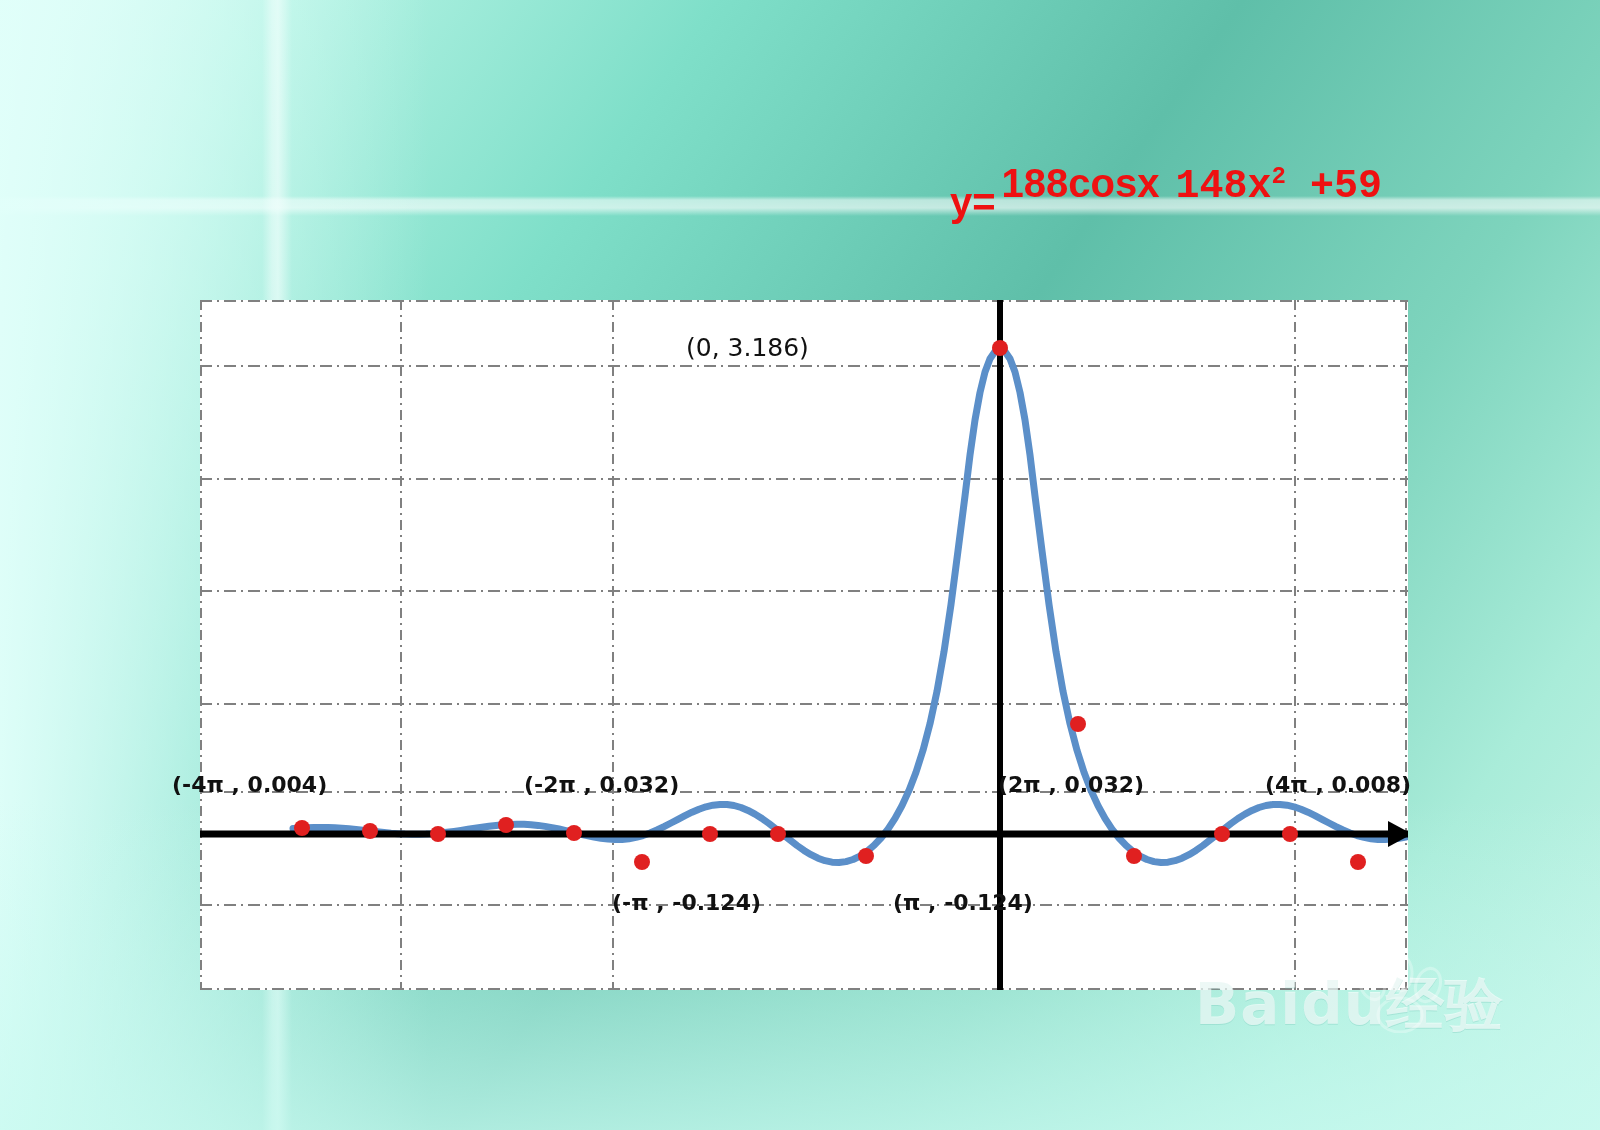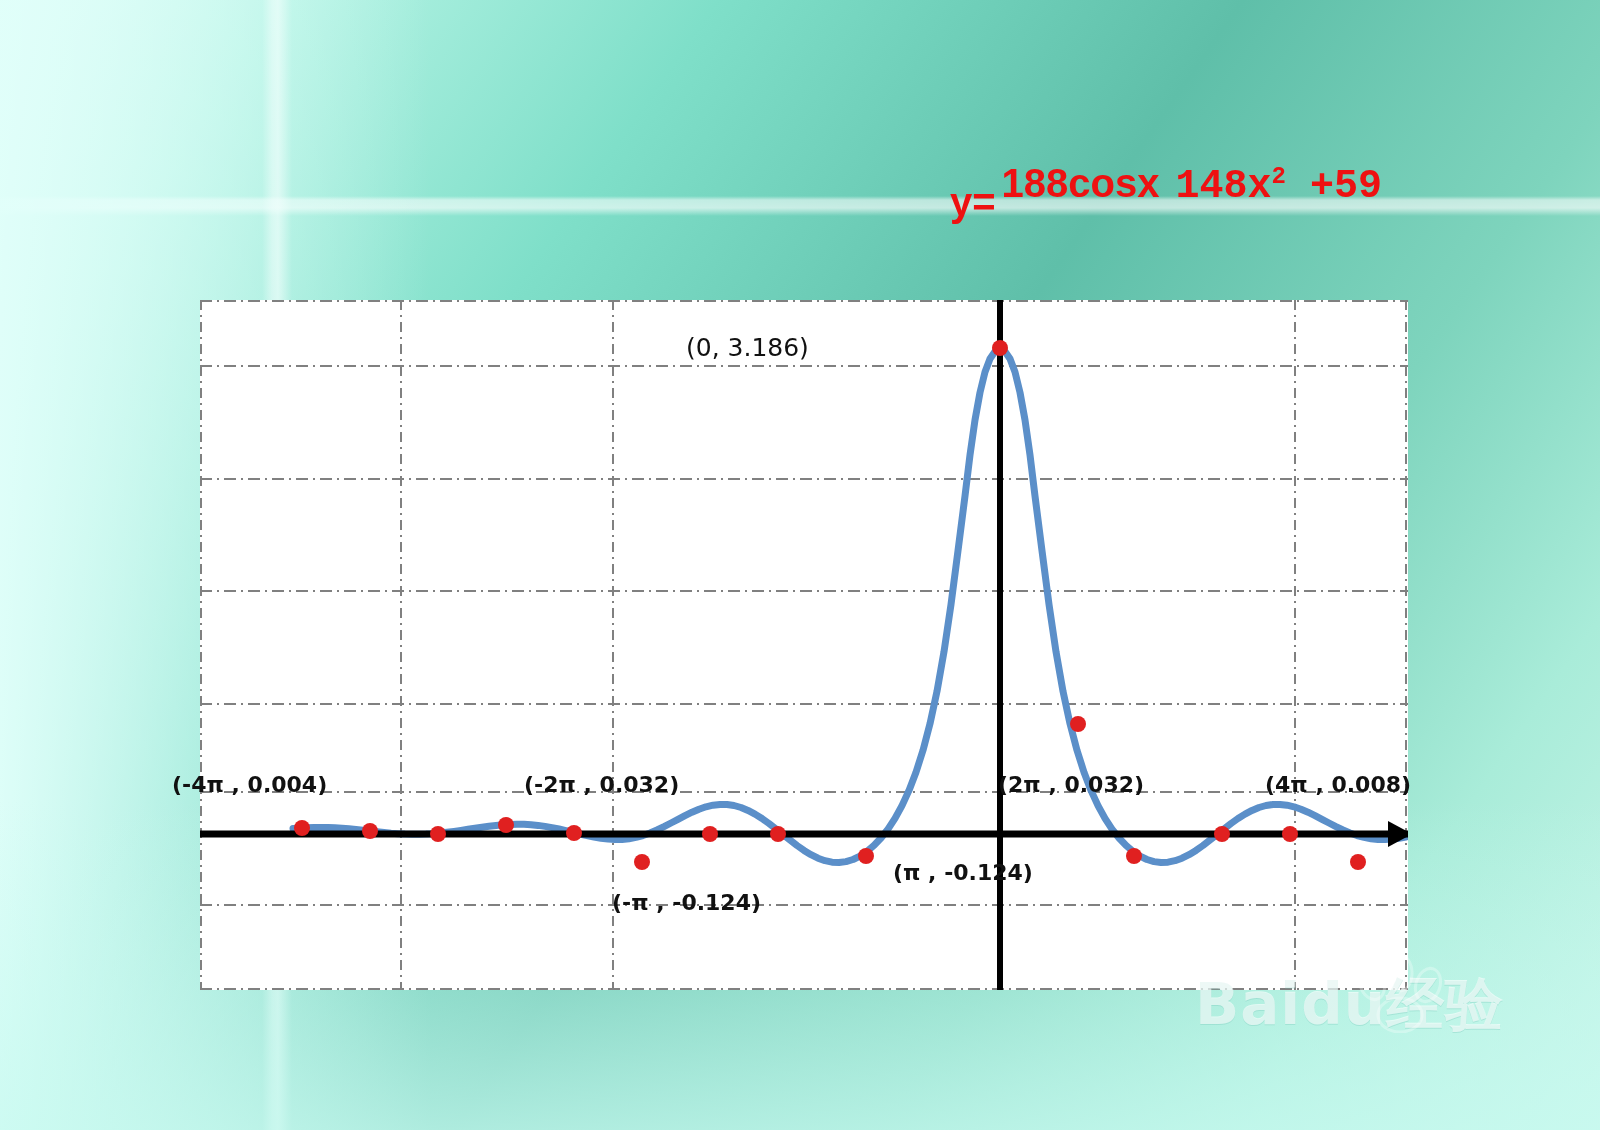"(π , -0.124)" div.ptlabel { top: 860px -> 890px }
